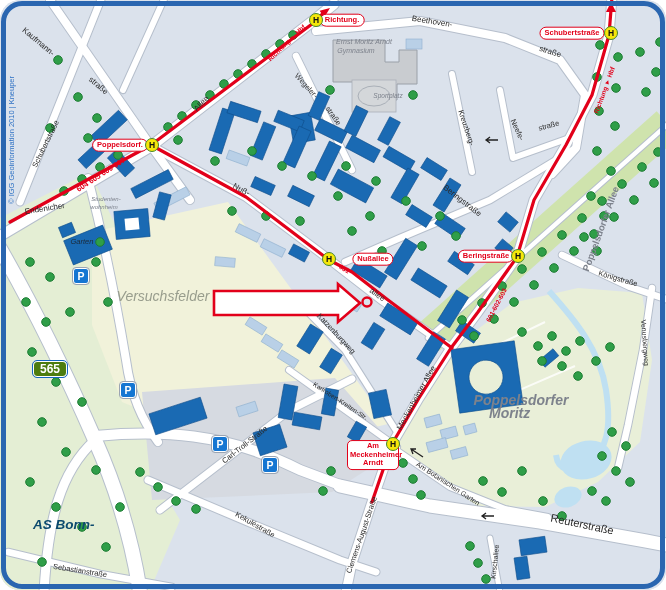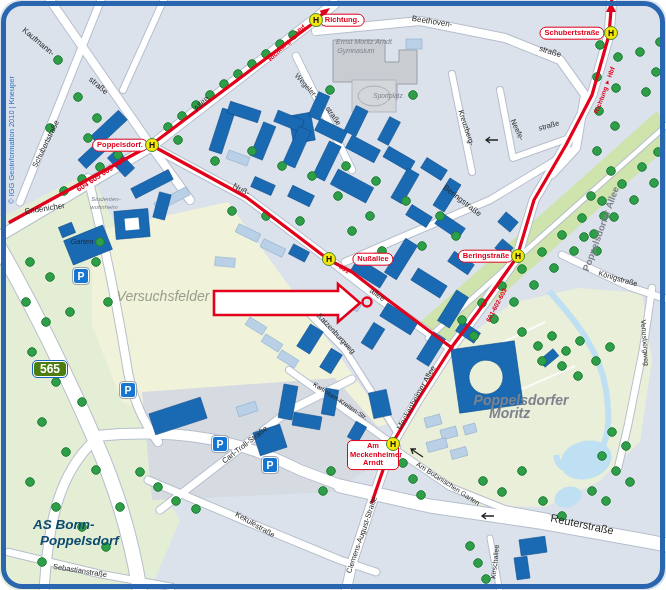"Poppelsdorf" div.lbl { html: <div>Poppelsdorf</div> -> none }
